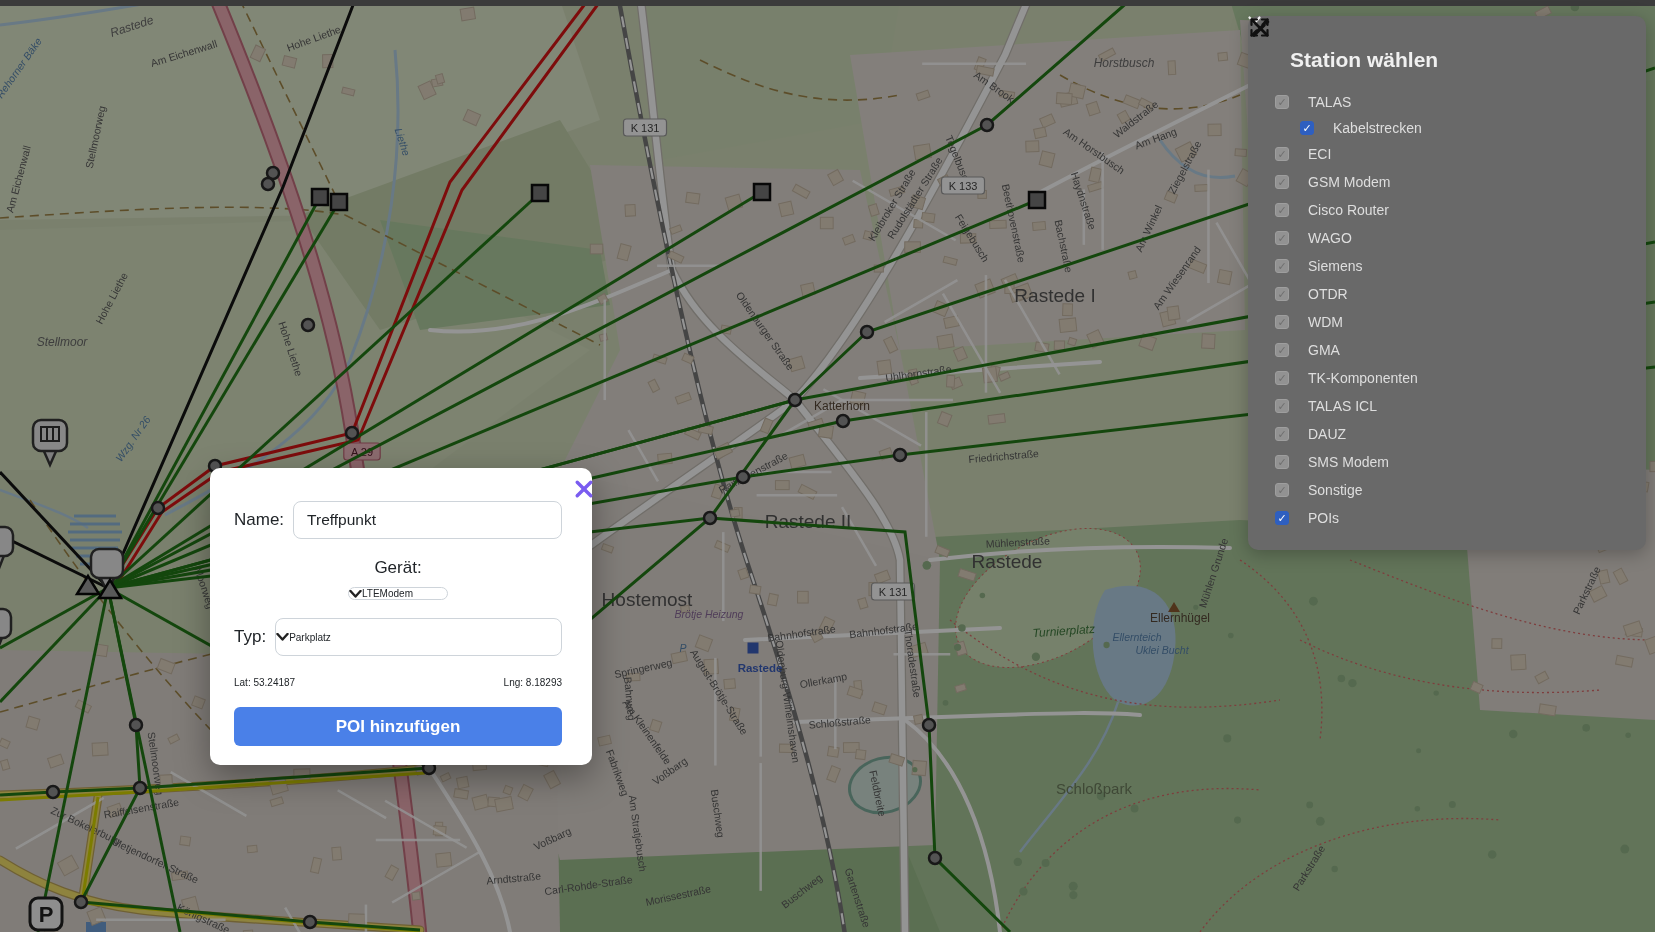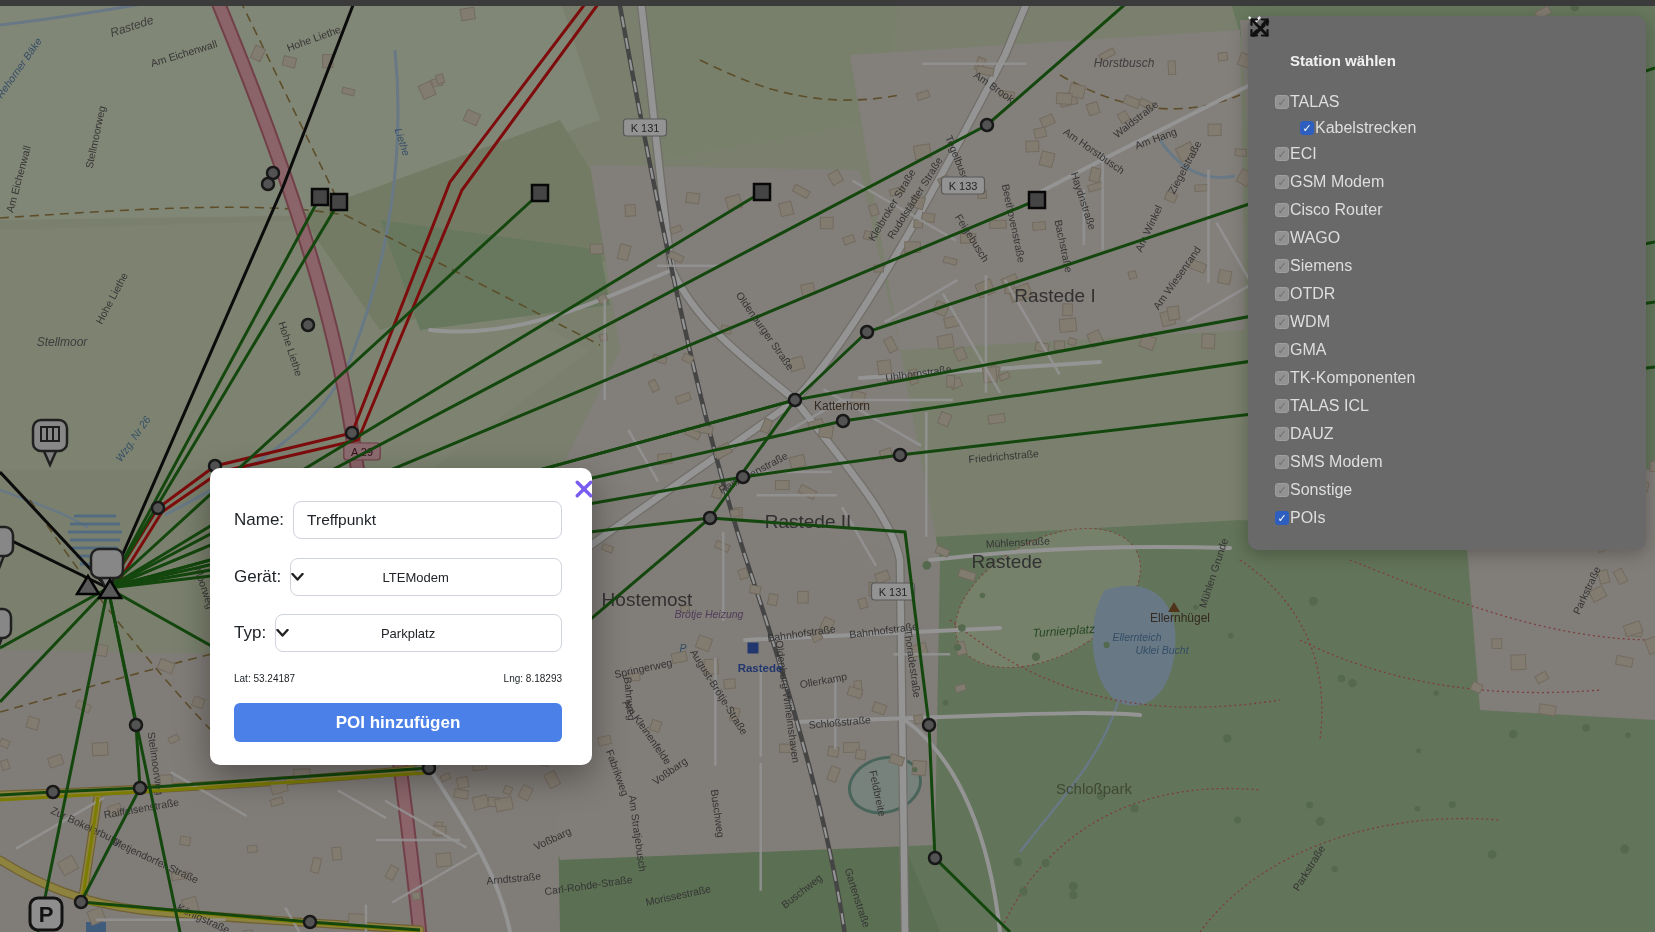"Station wählen" .station-select { font-size: 15px -> 21px }
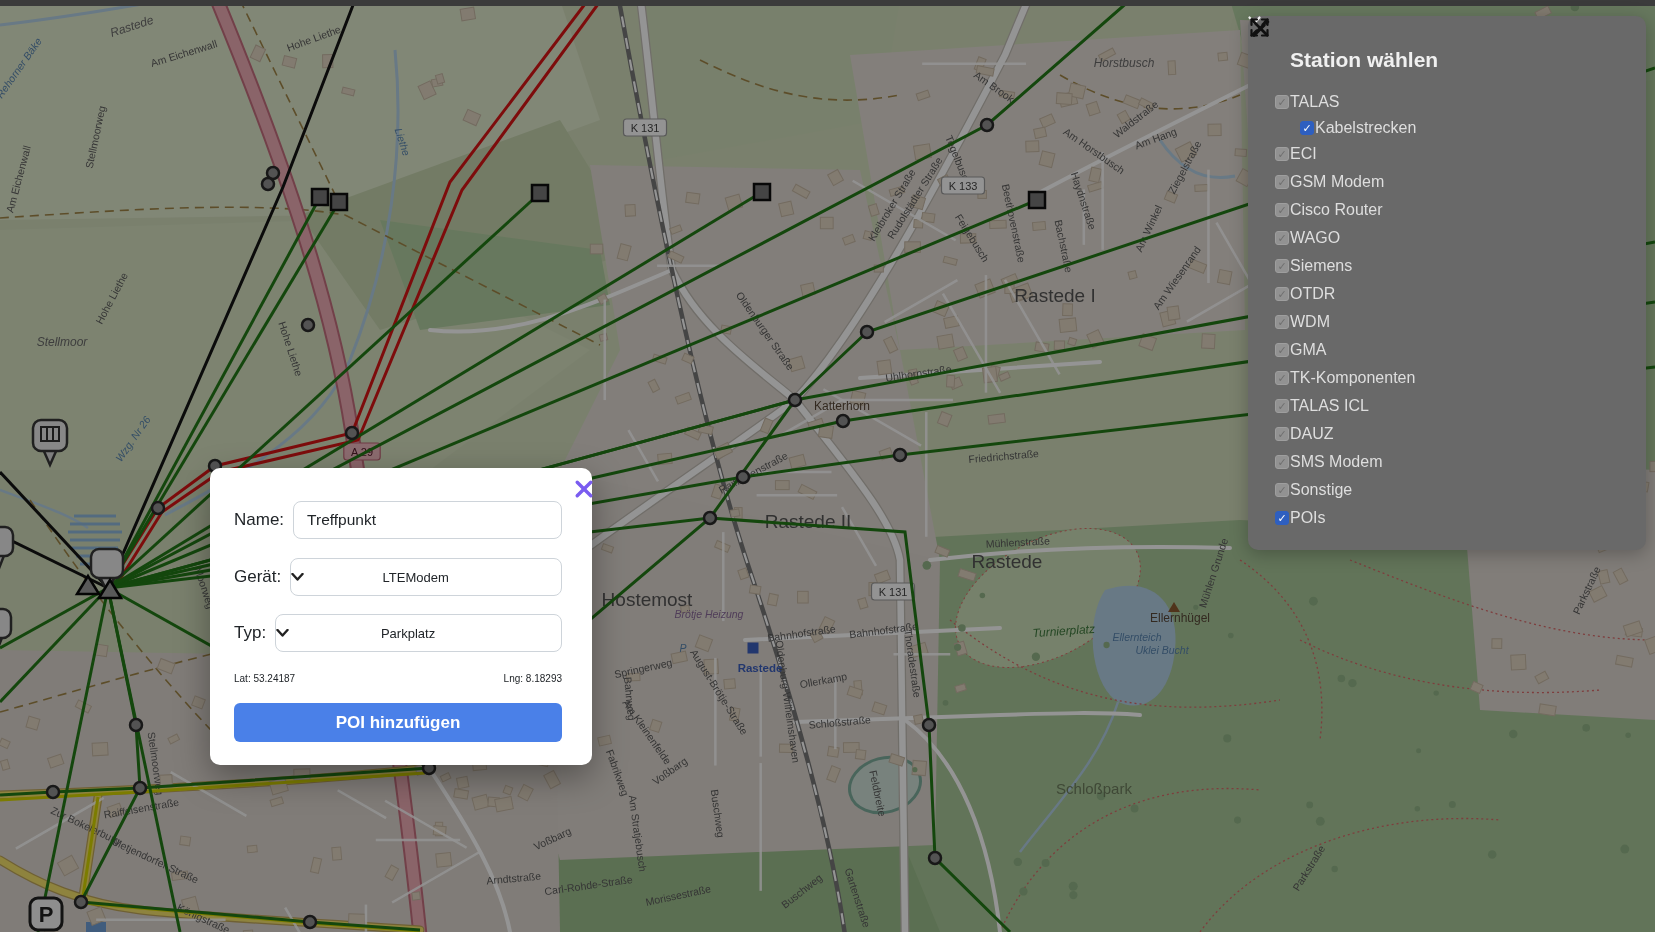"TALAS" .f-label { font-size: 16px -> 14px; margin-left: 1px -> 19px }
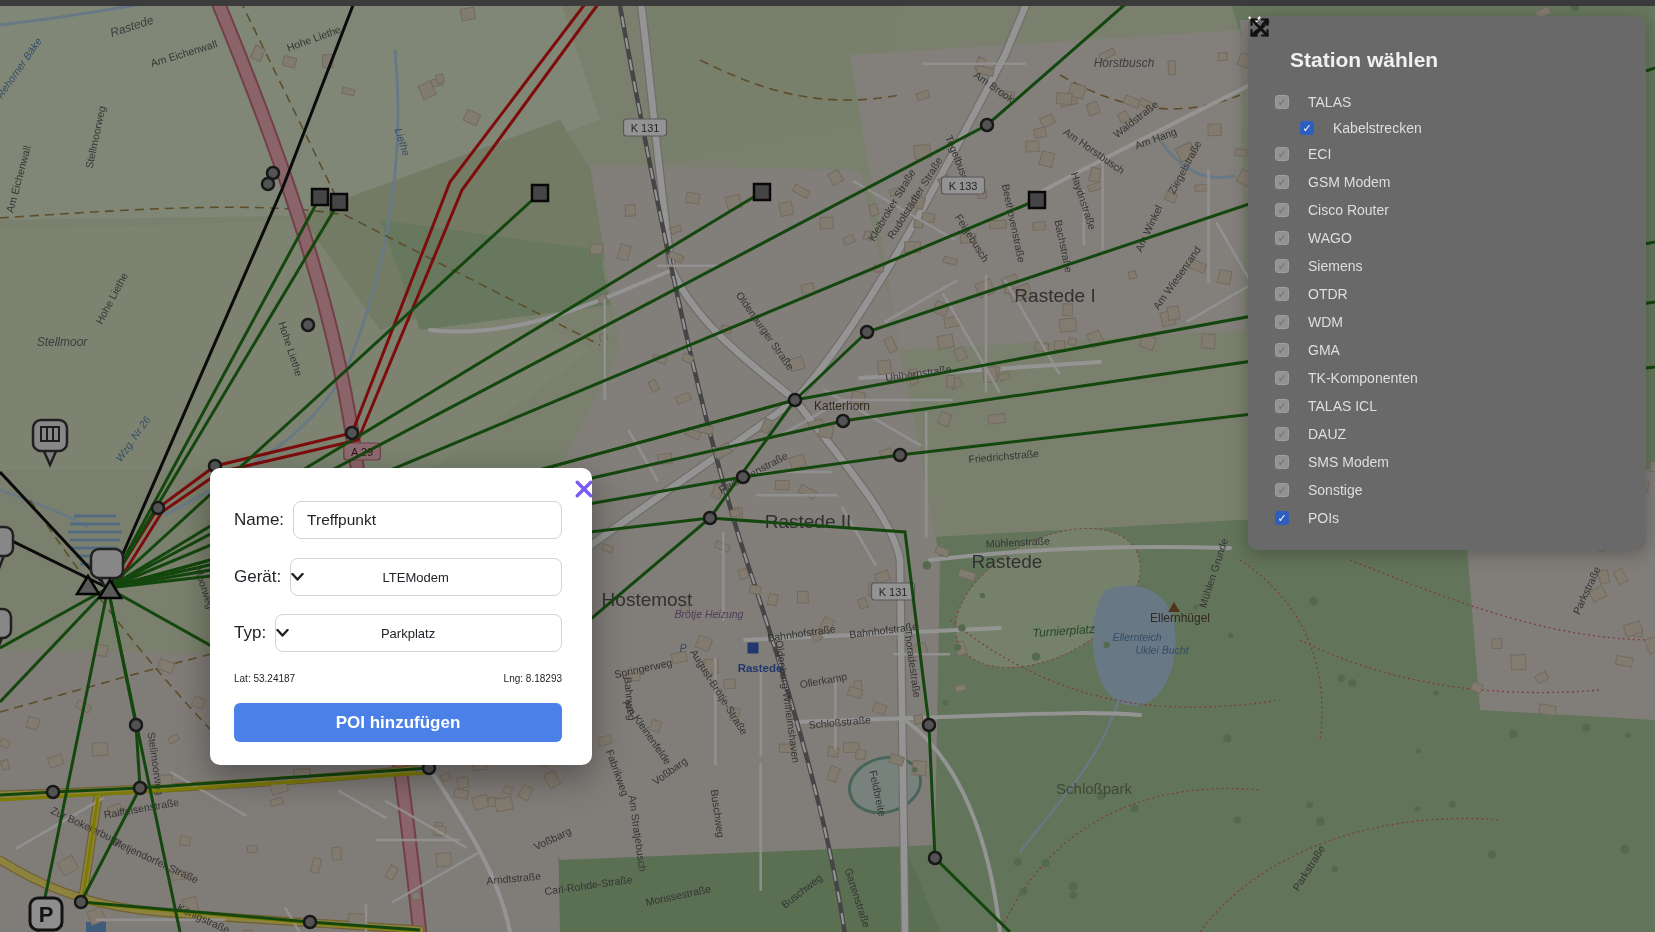"Gerät:" .m-row.r2 { flex-direction: none -> column }
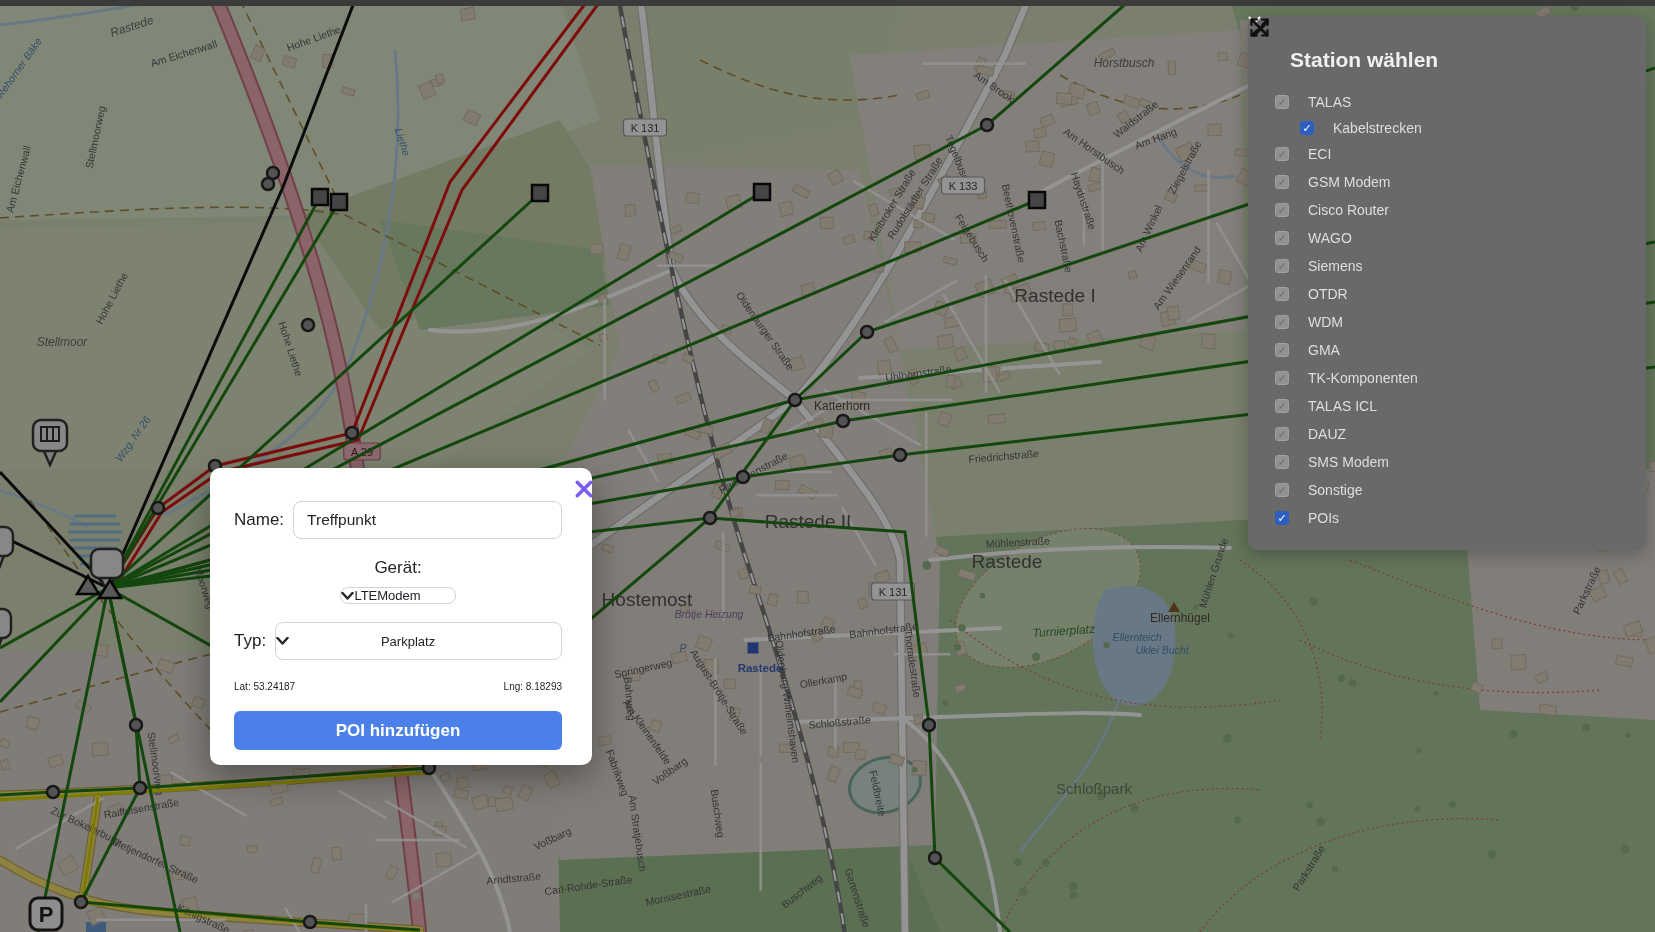"LTEModem" .m-select { font-size: 13px -> 10px; justify-content: center -> none }
